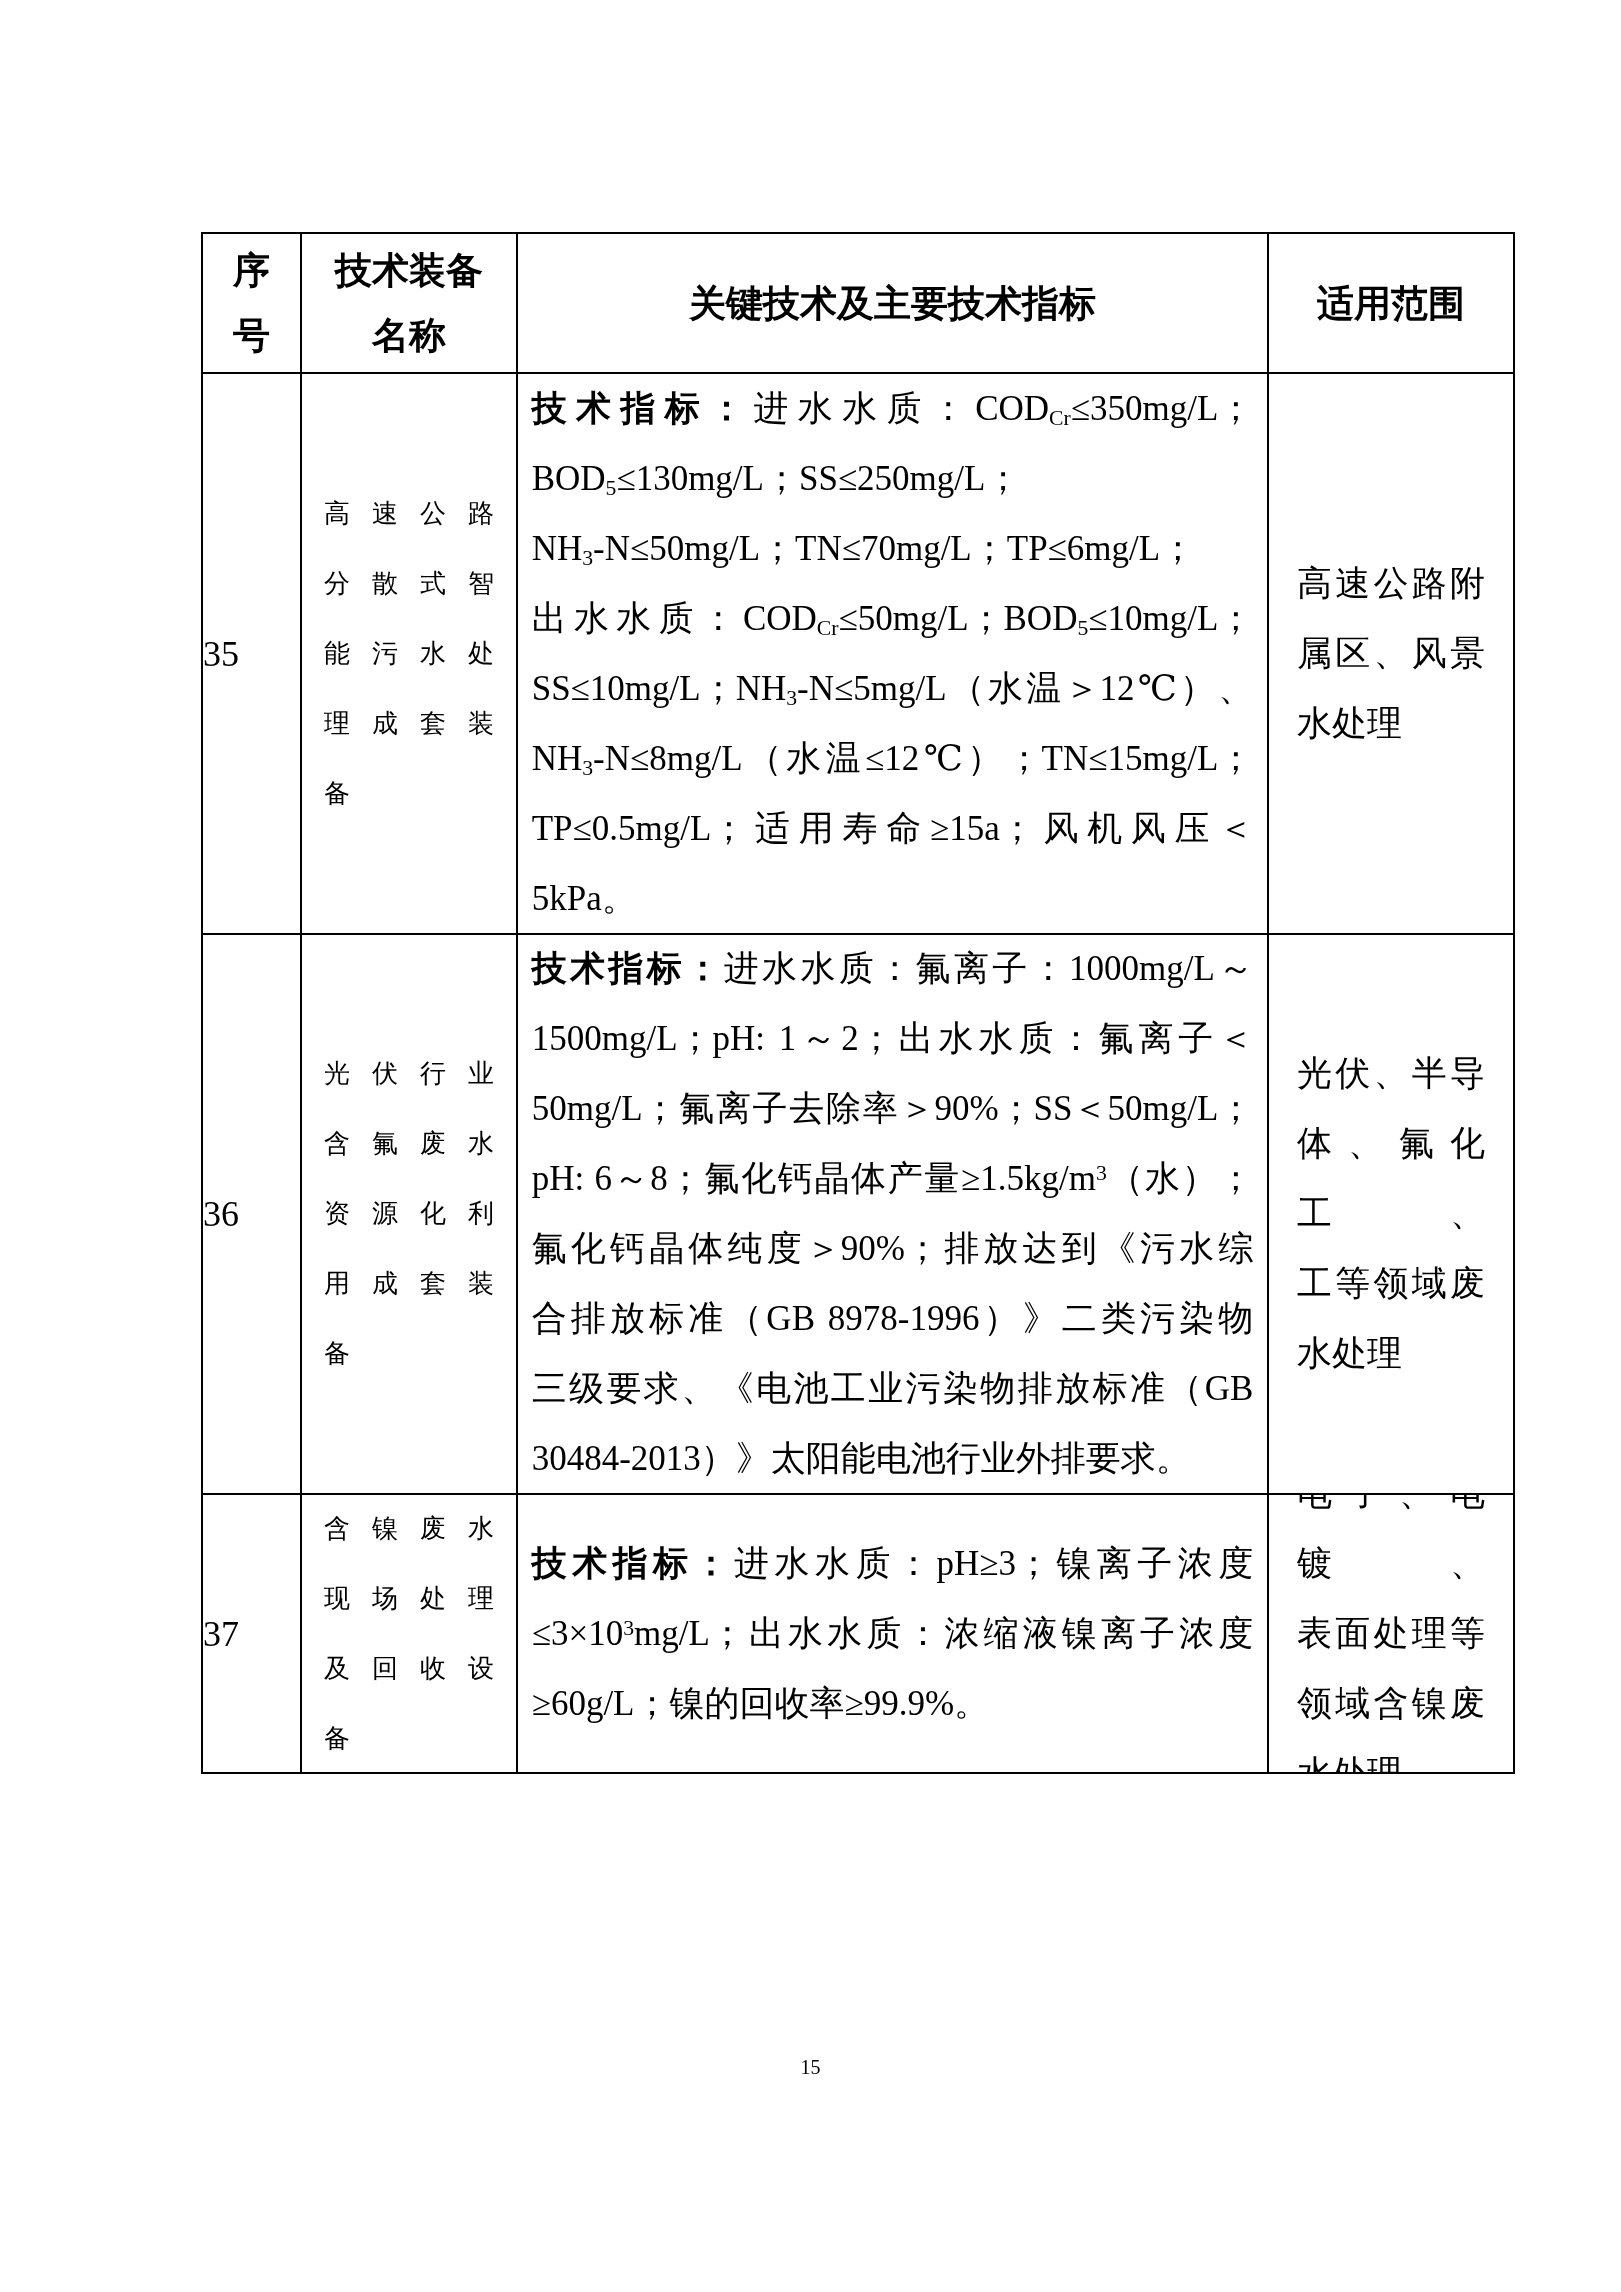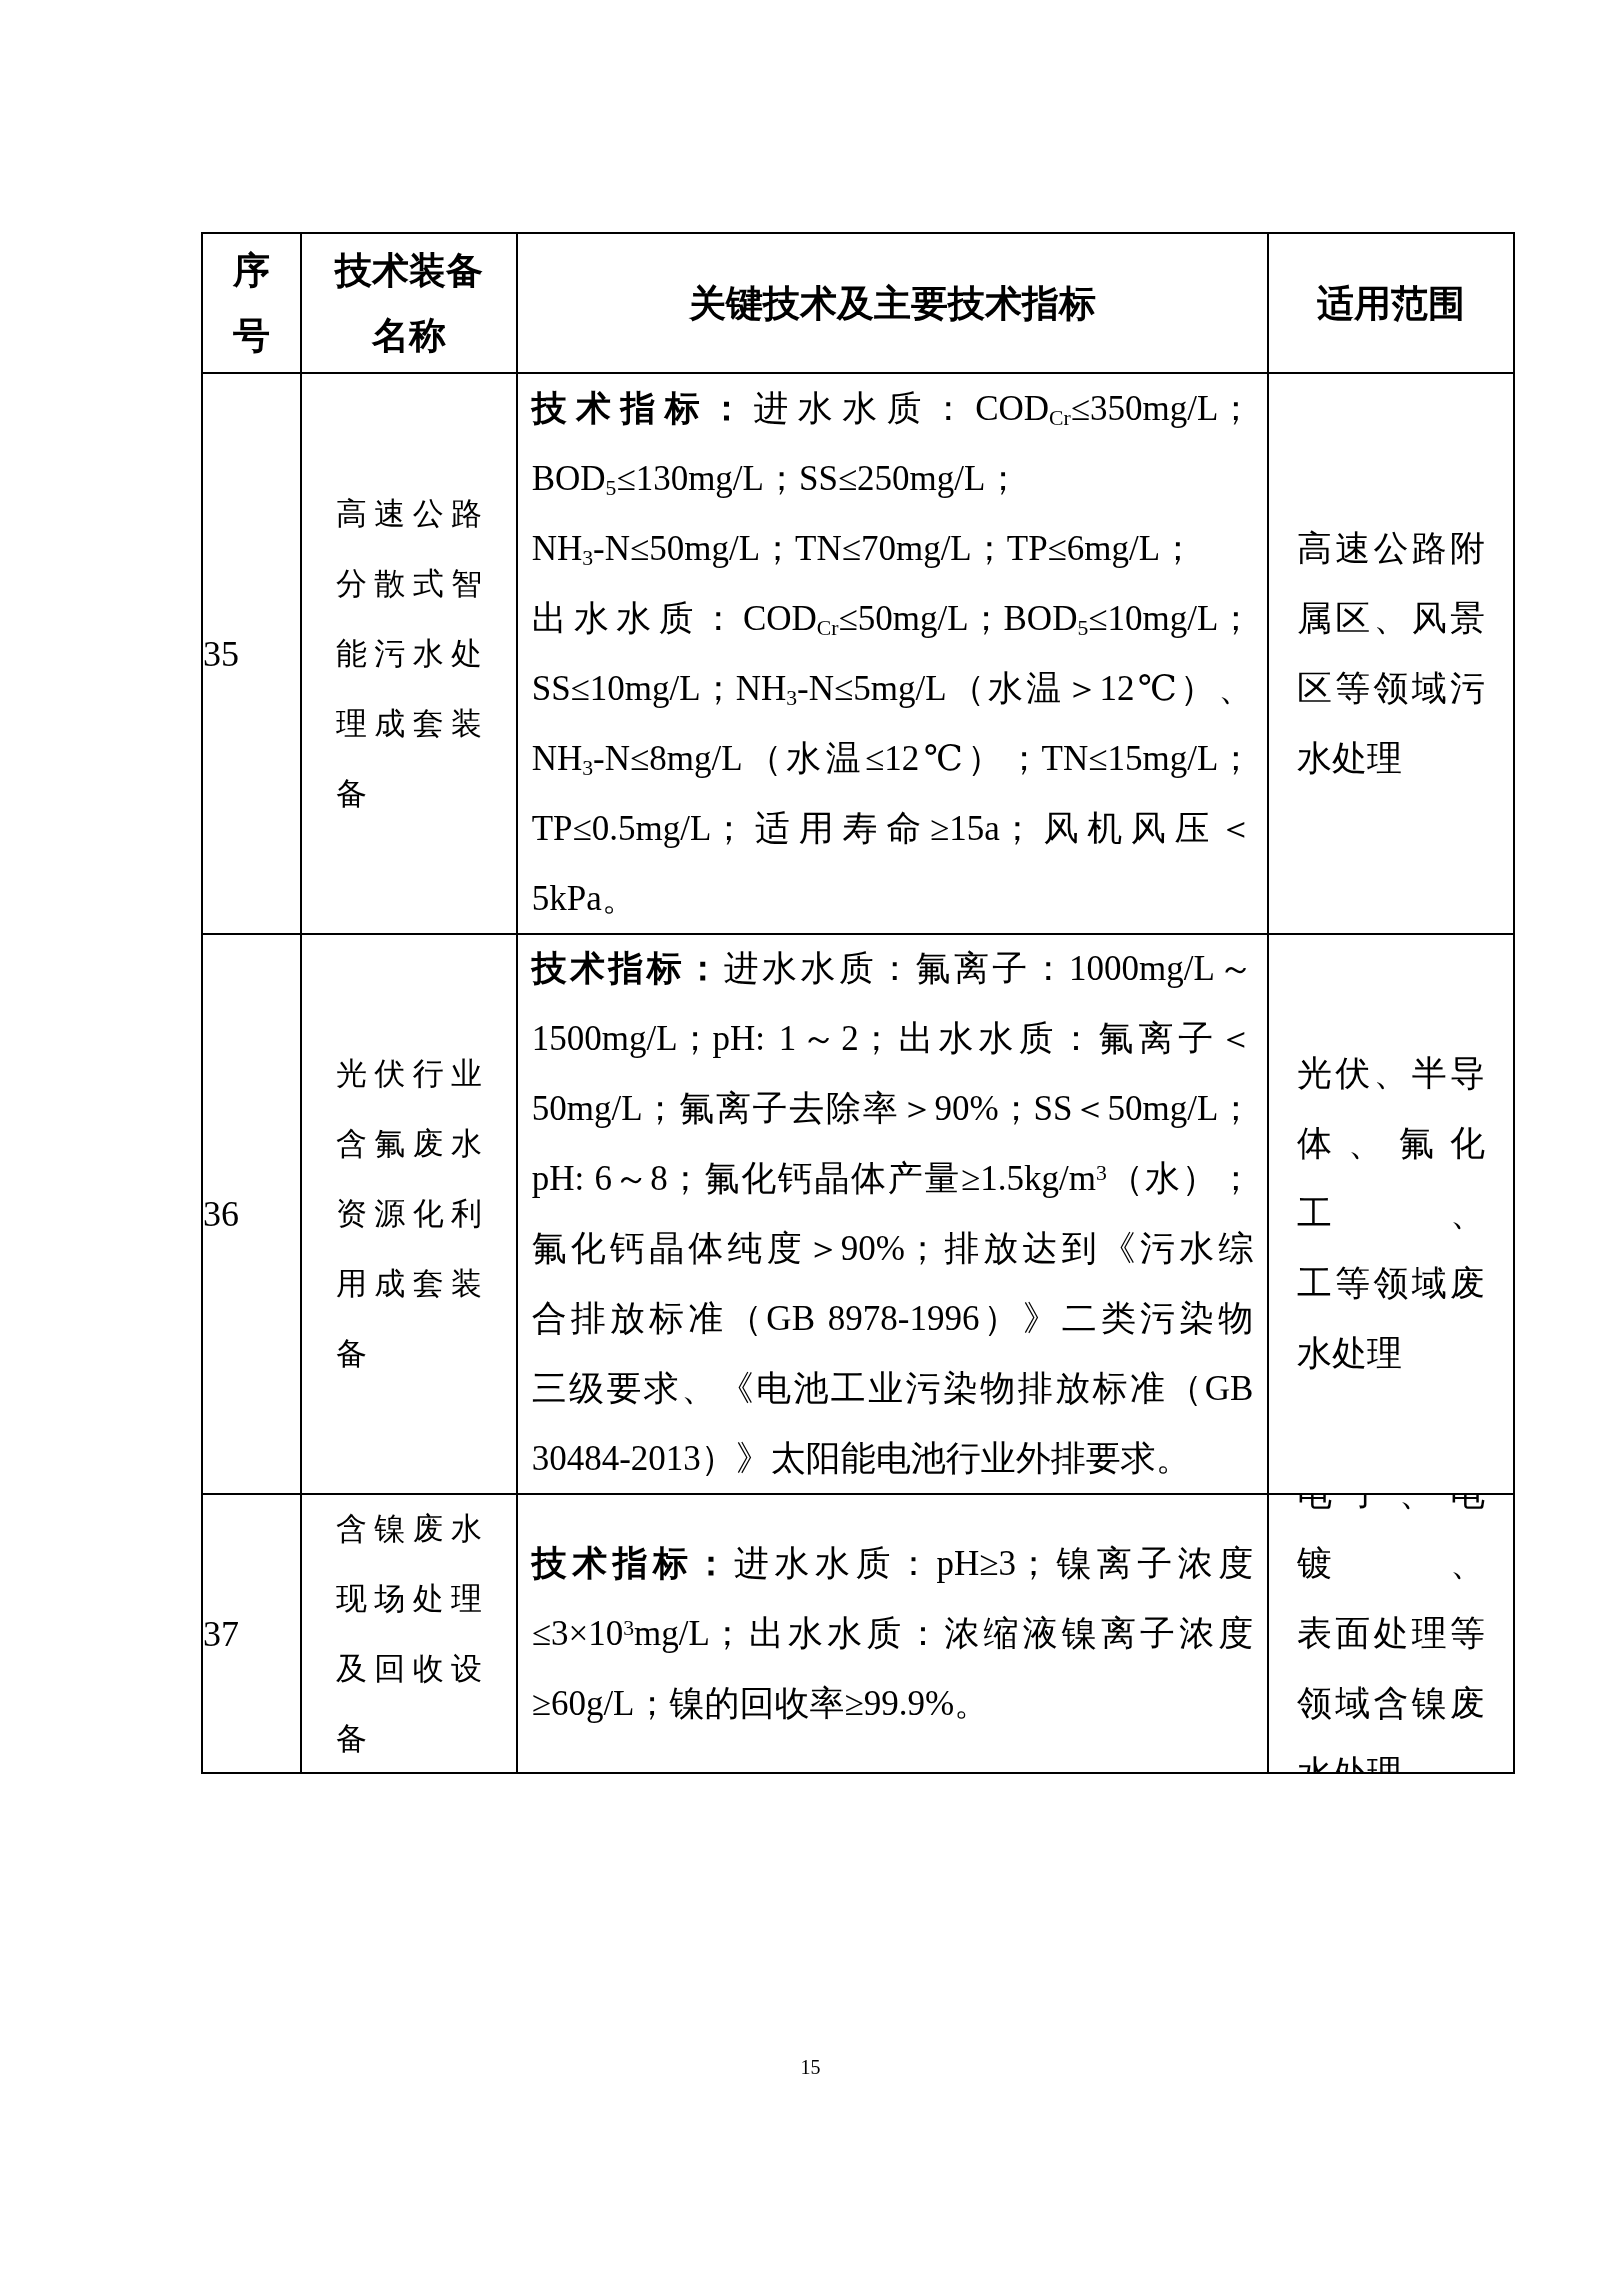"高速公路" .name { font-size: 31px -> 26px; padding: 0 34px -> 0 22px }
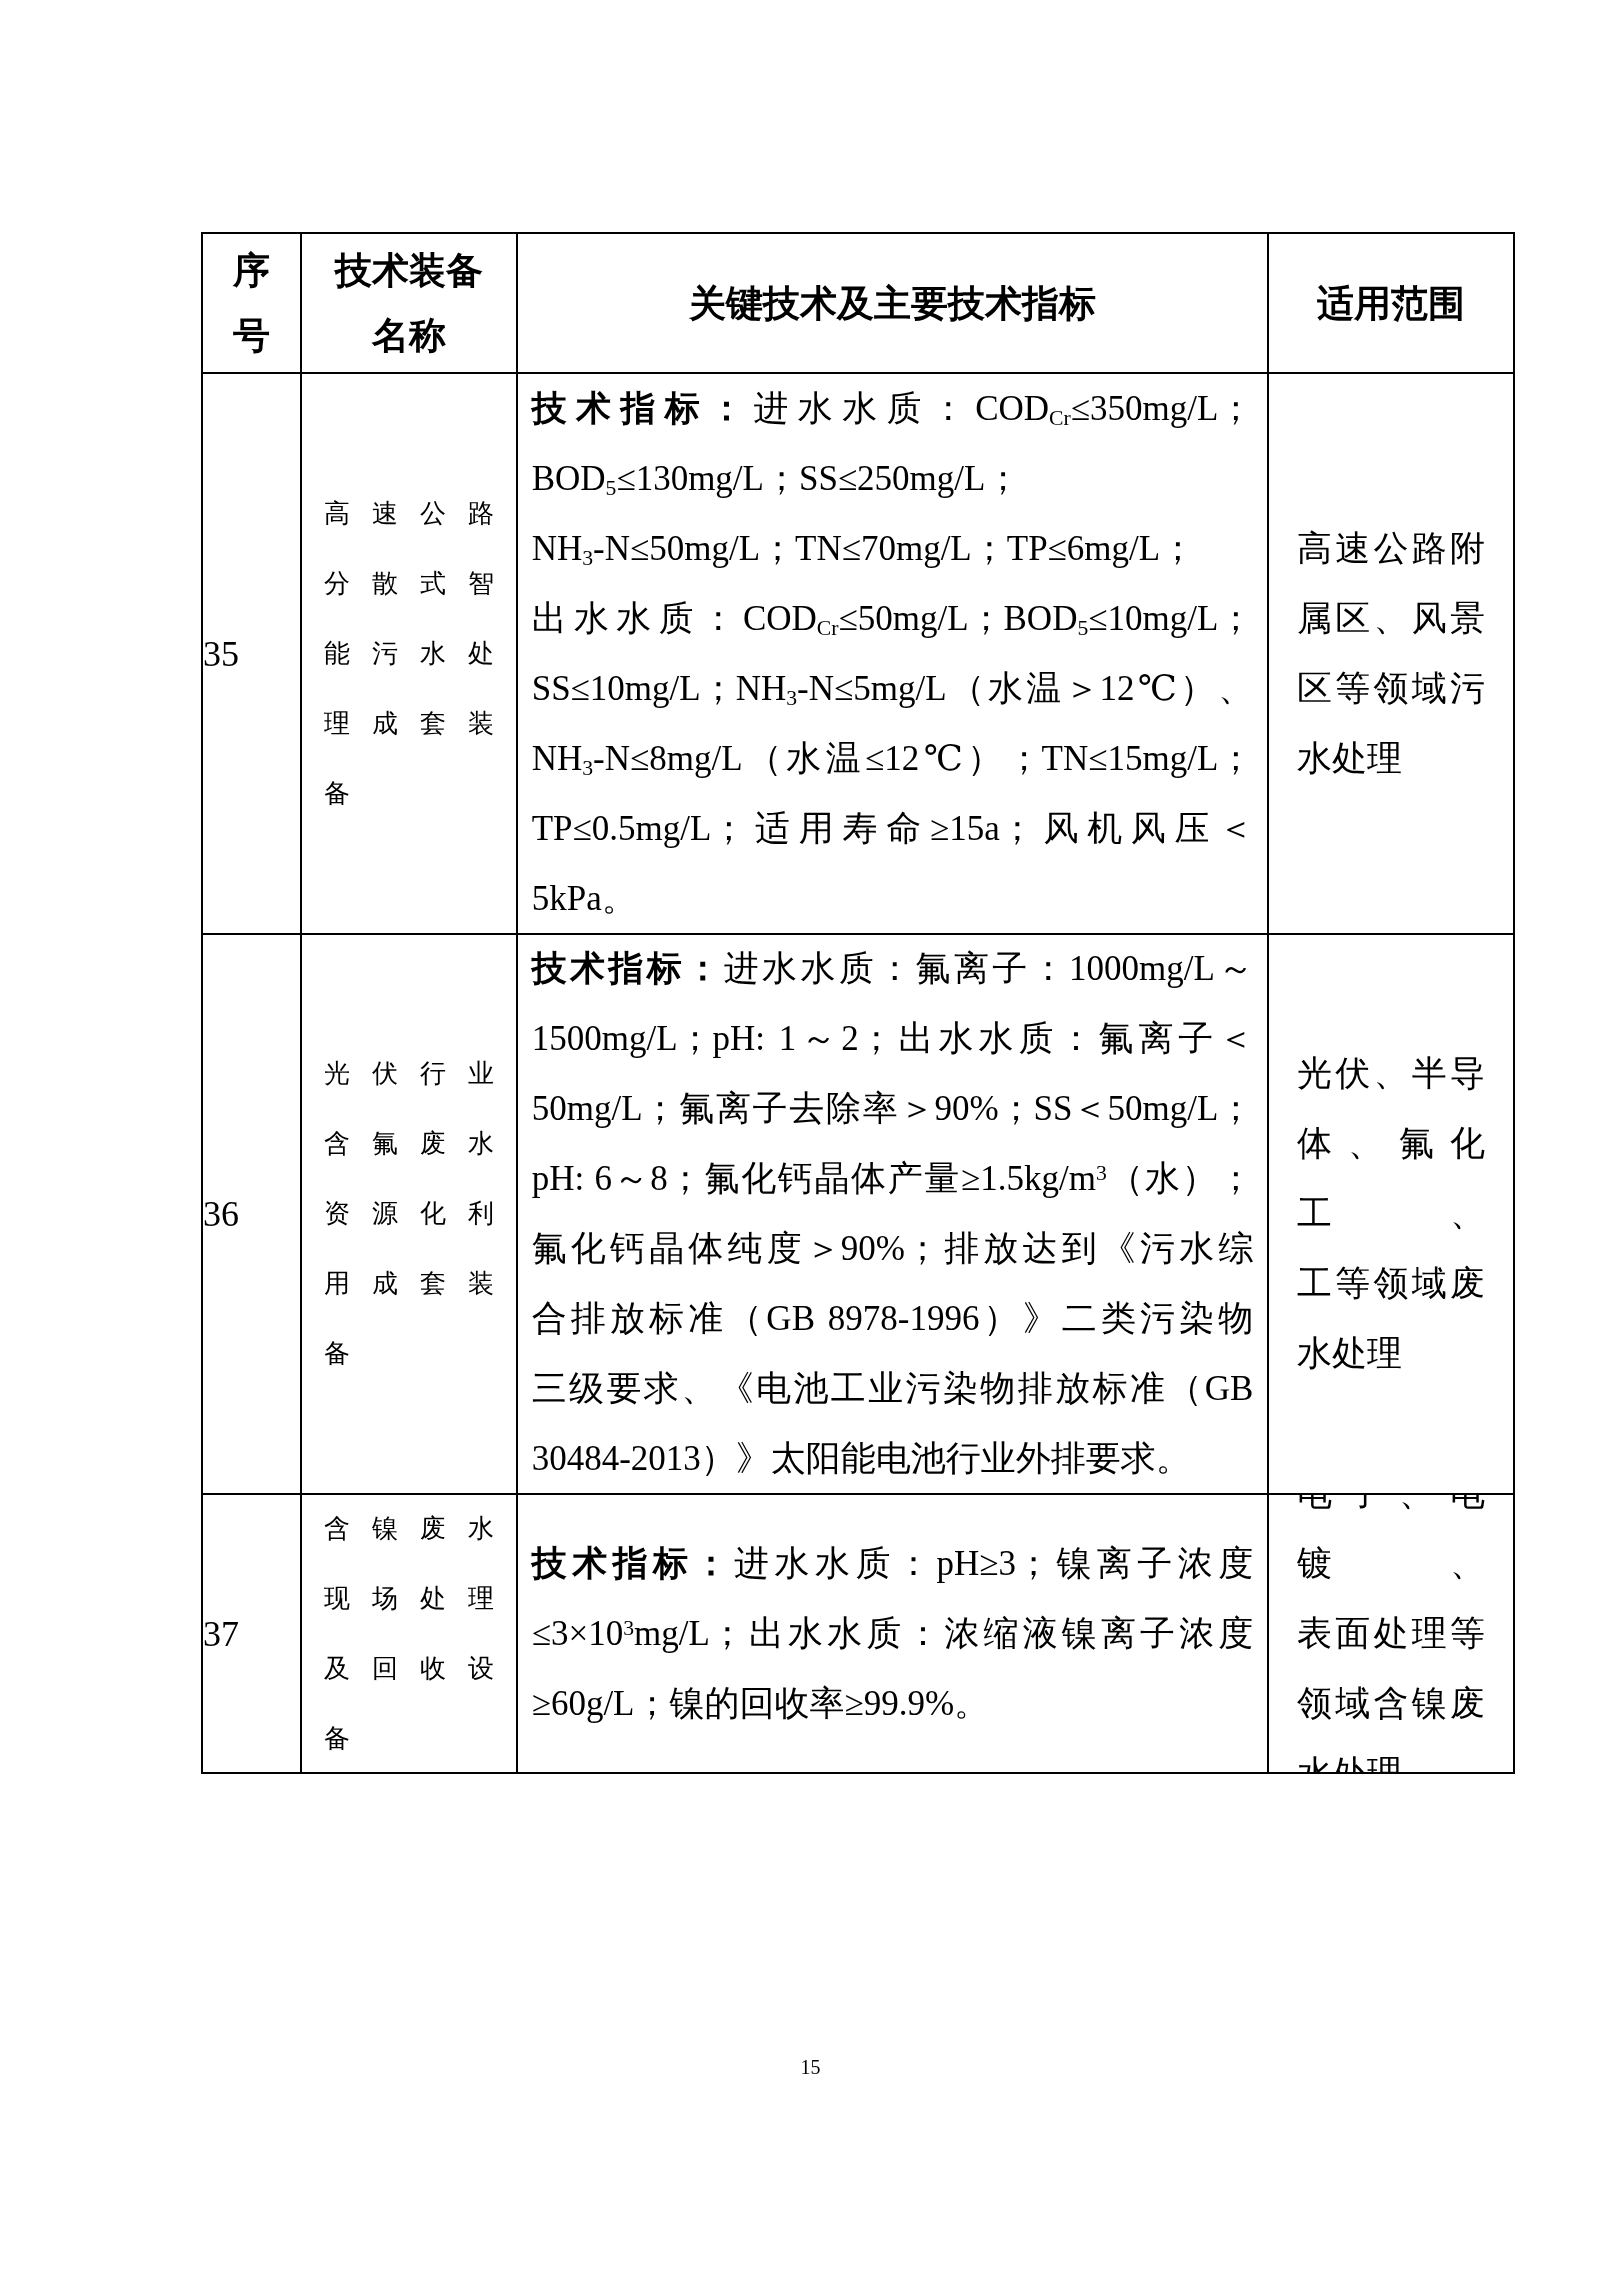"区等领域污" div.jline { html: <div>区等领域污</div> -> none }
